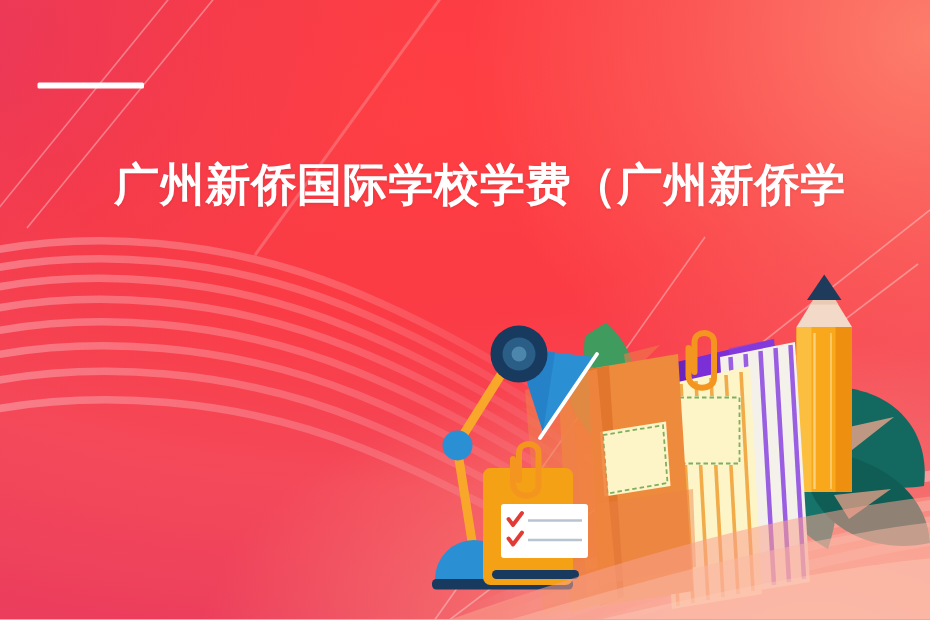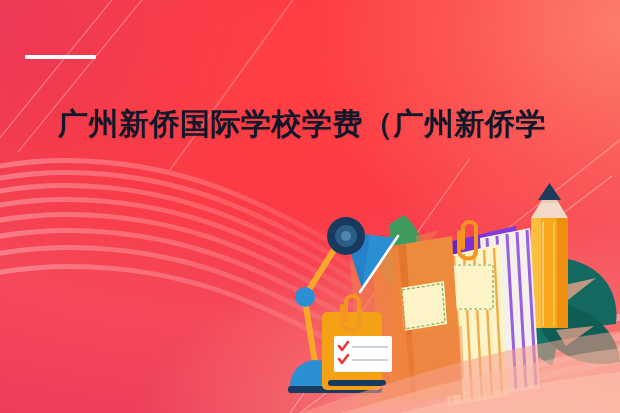"广州新侨国际学校学费（广州新侨学" .title { color: #0f172a -> #ffffff; left: 58px -> 76px }
